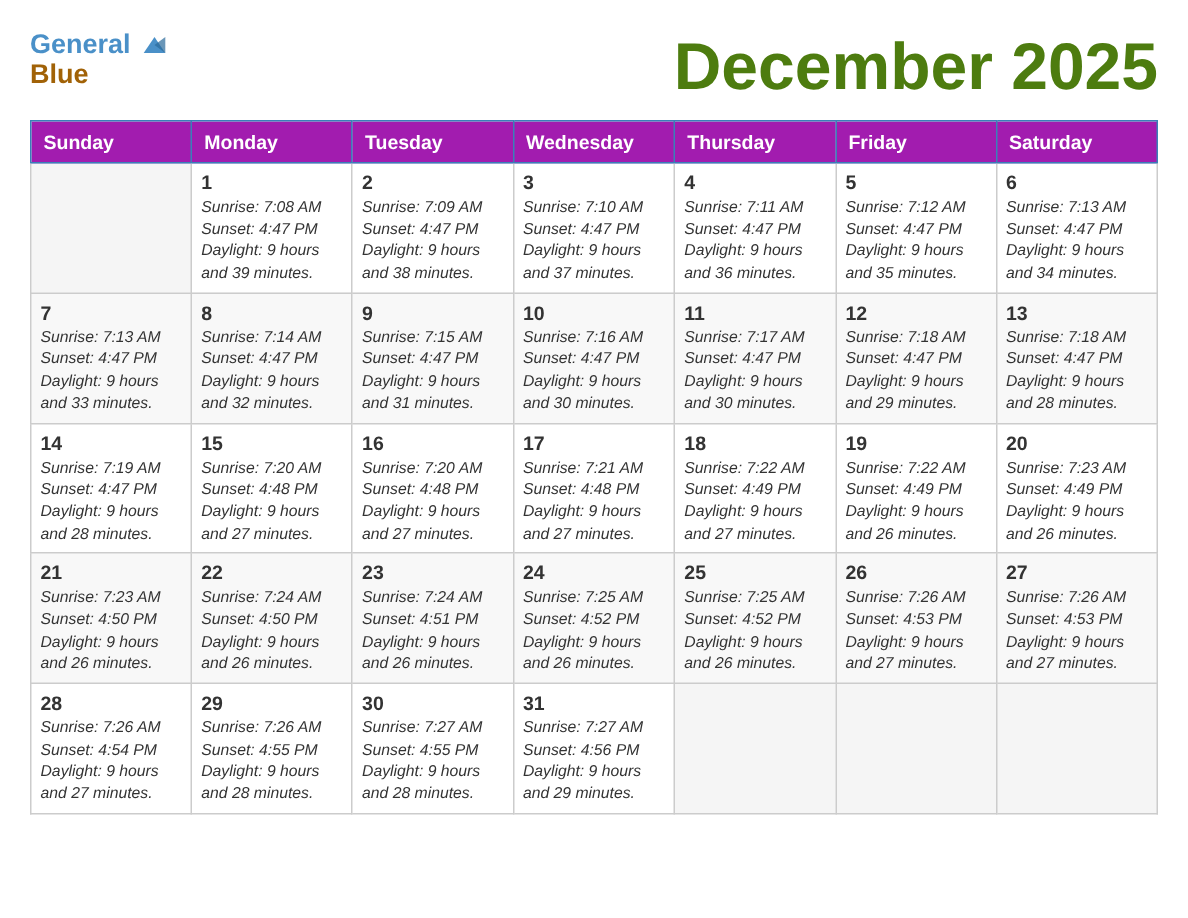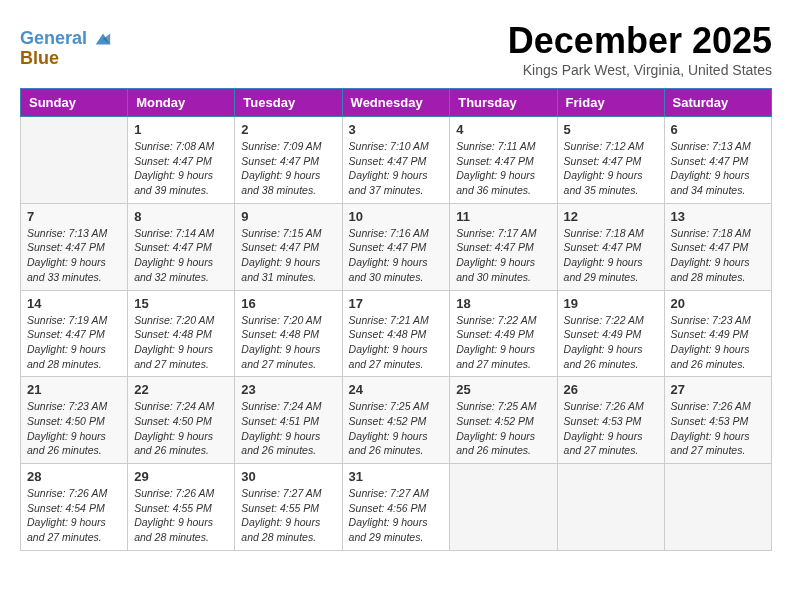"General" .header { align-items: center -> flex-start }
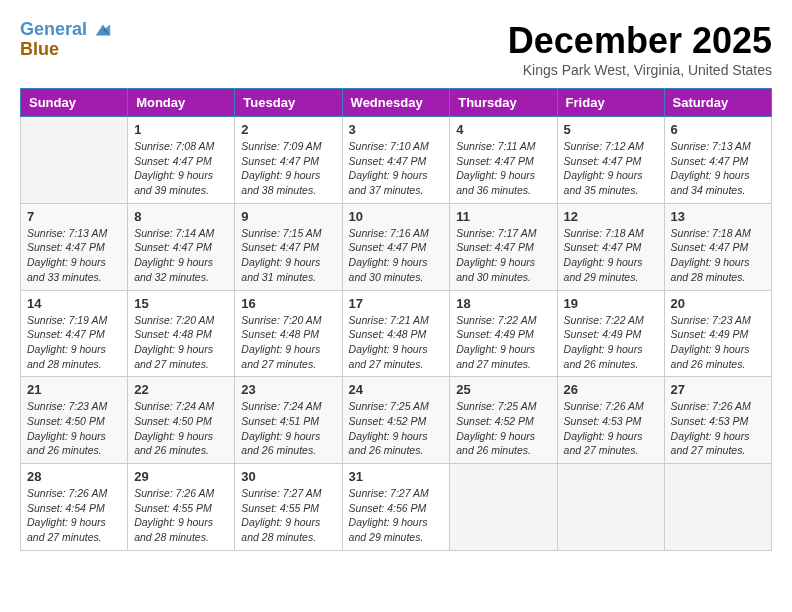"December 2025" .month-title { color: #000000 -> #4d7c0f; font-size: 36px -> 44px }
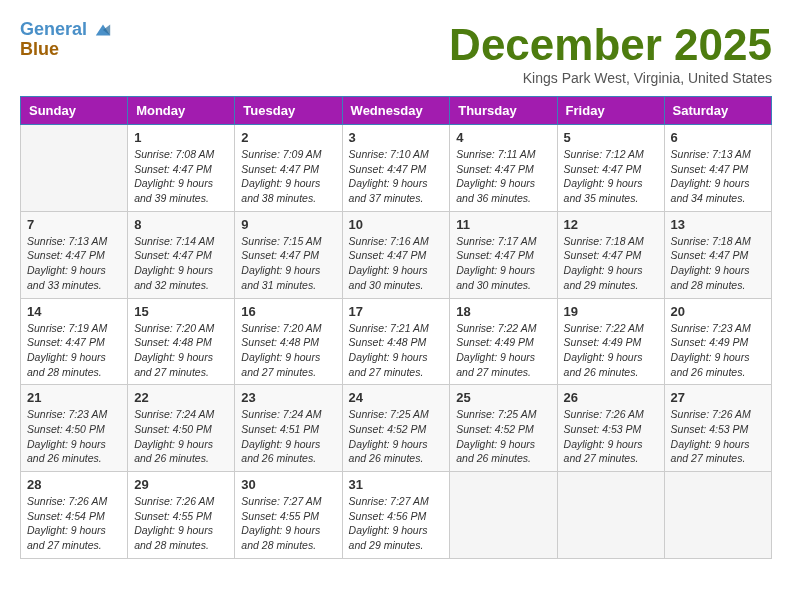"Kings Park West, Virginia, United" div.location { html: <div>Kings Park West, Virginia, United States</div> -> none }
